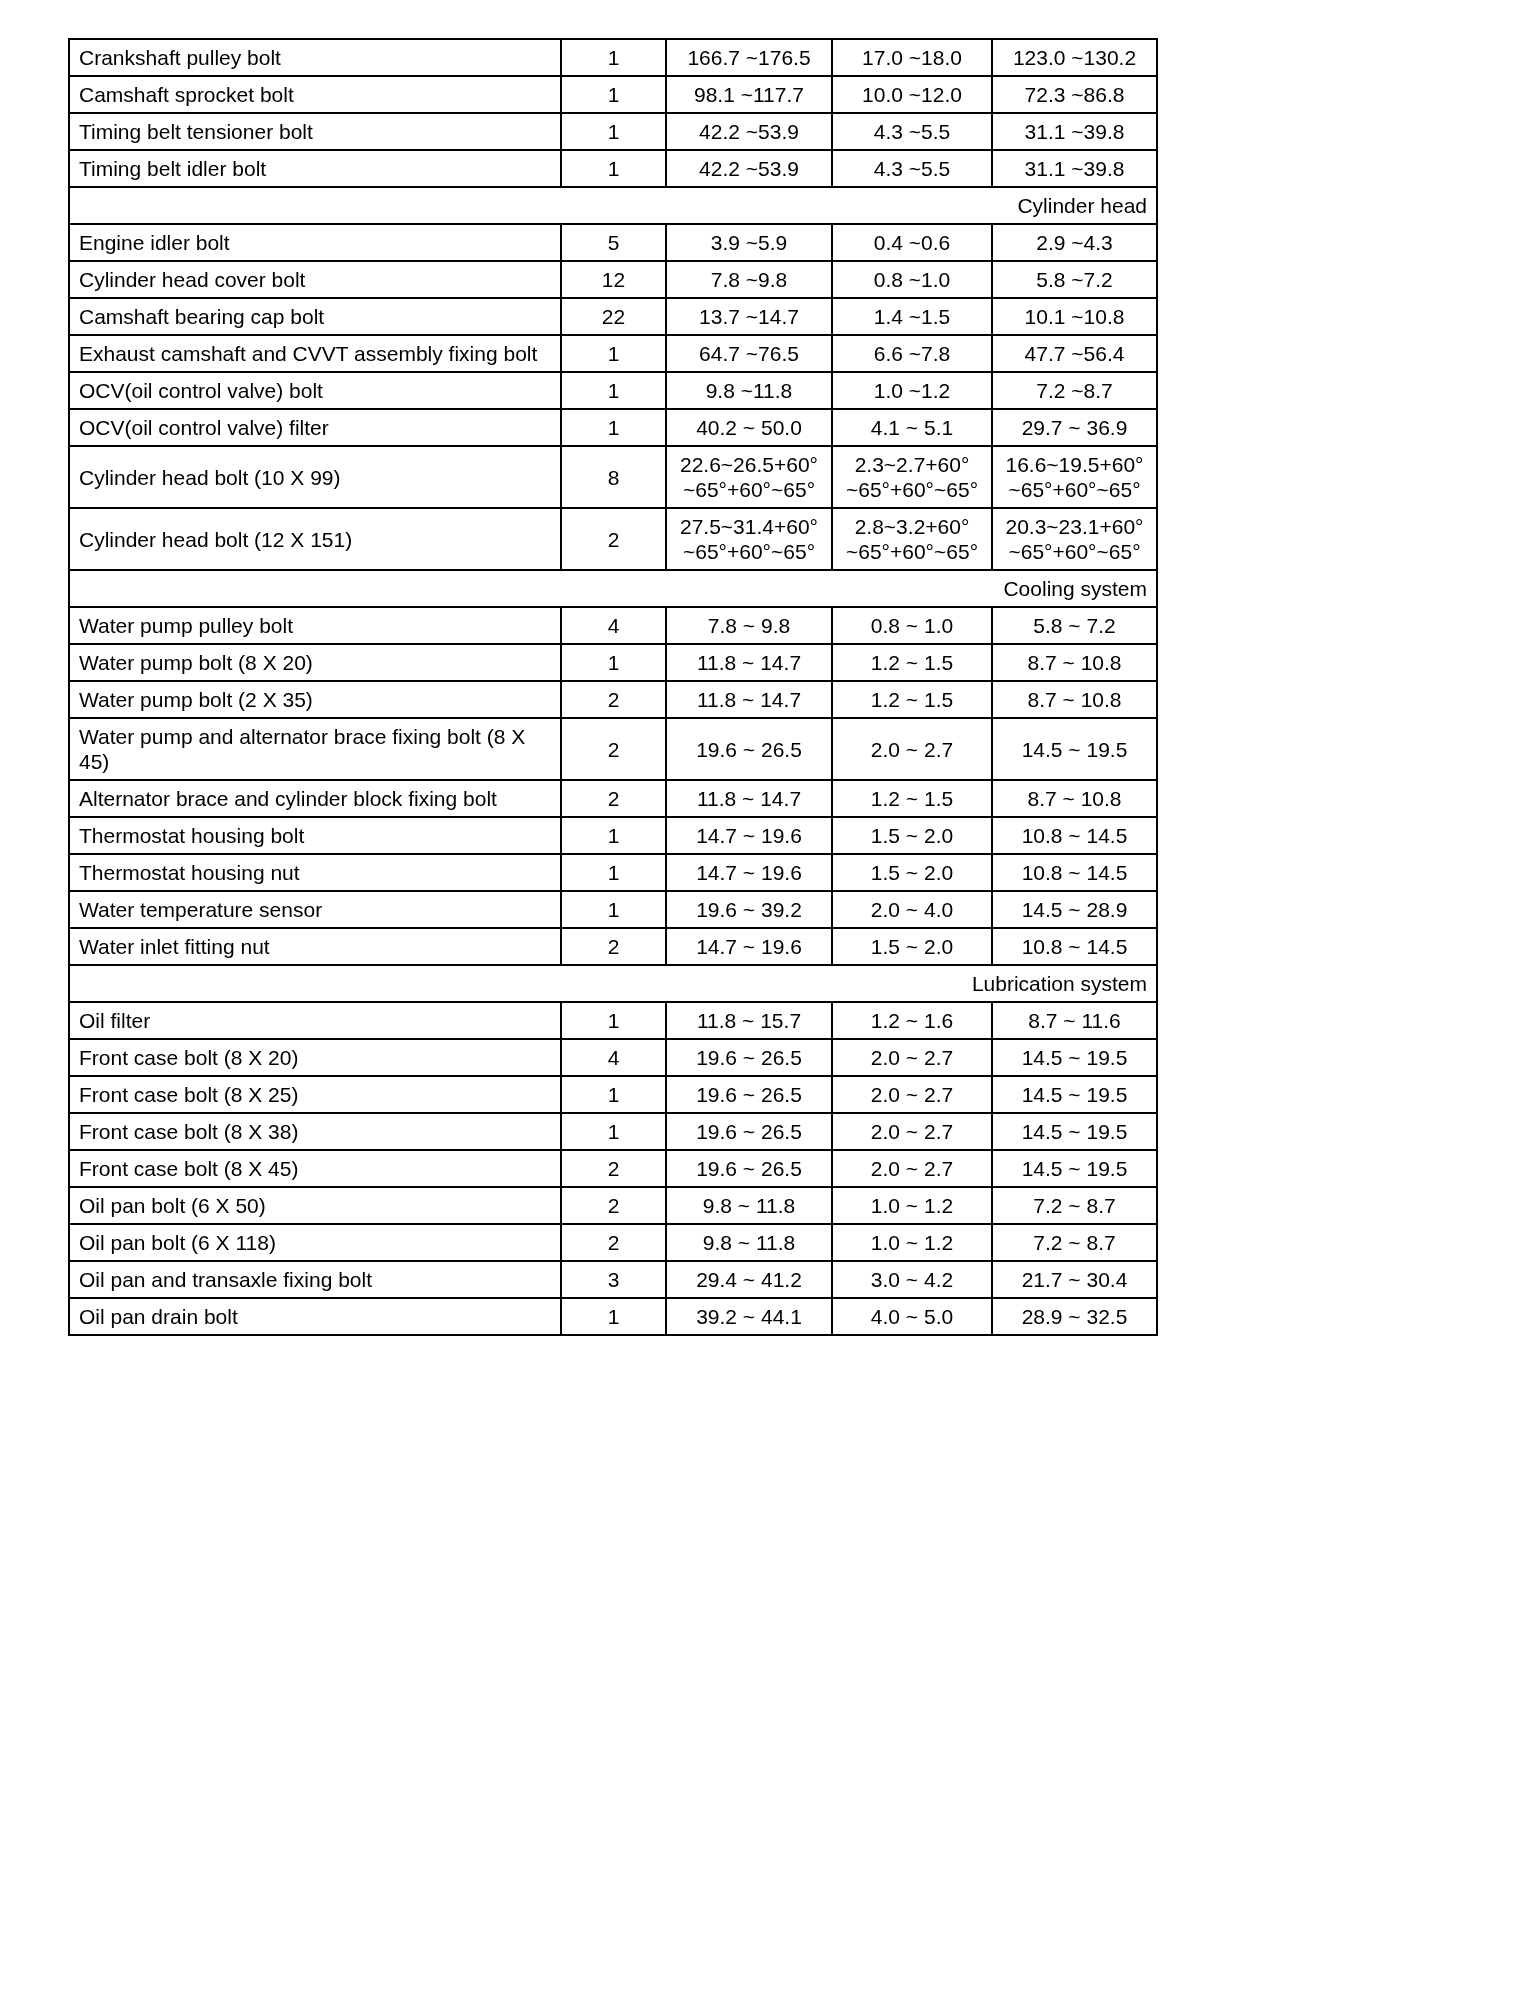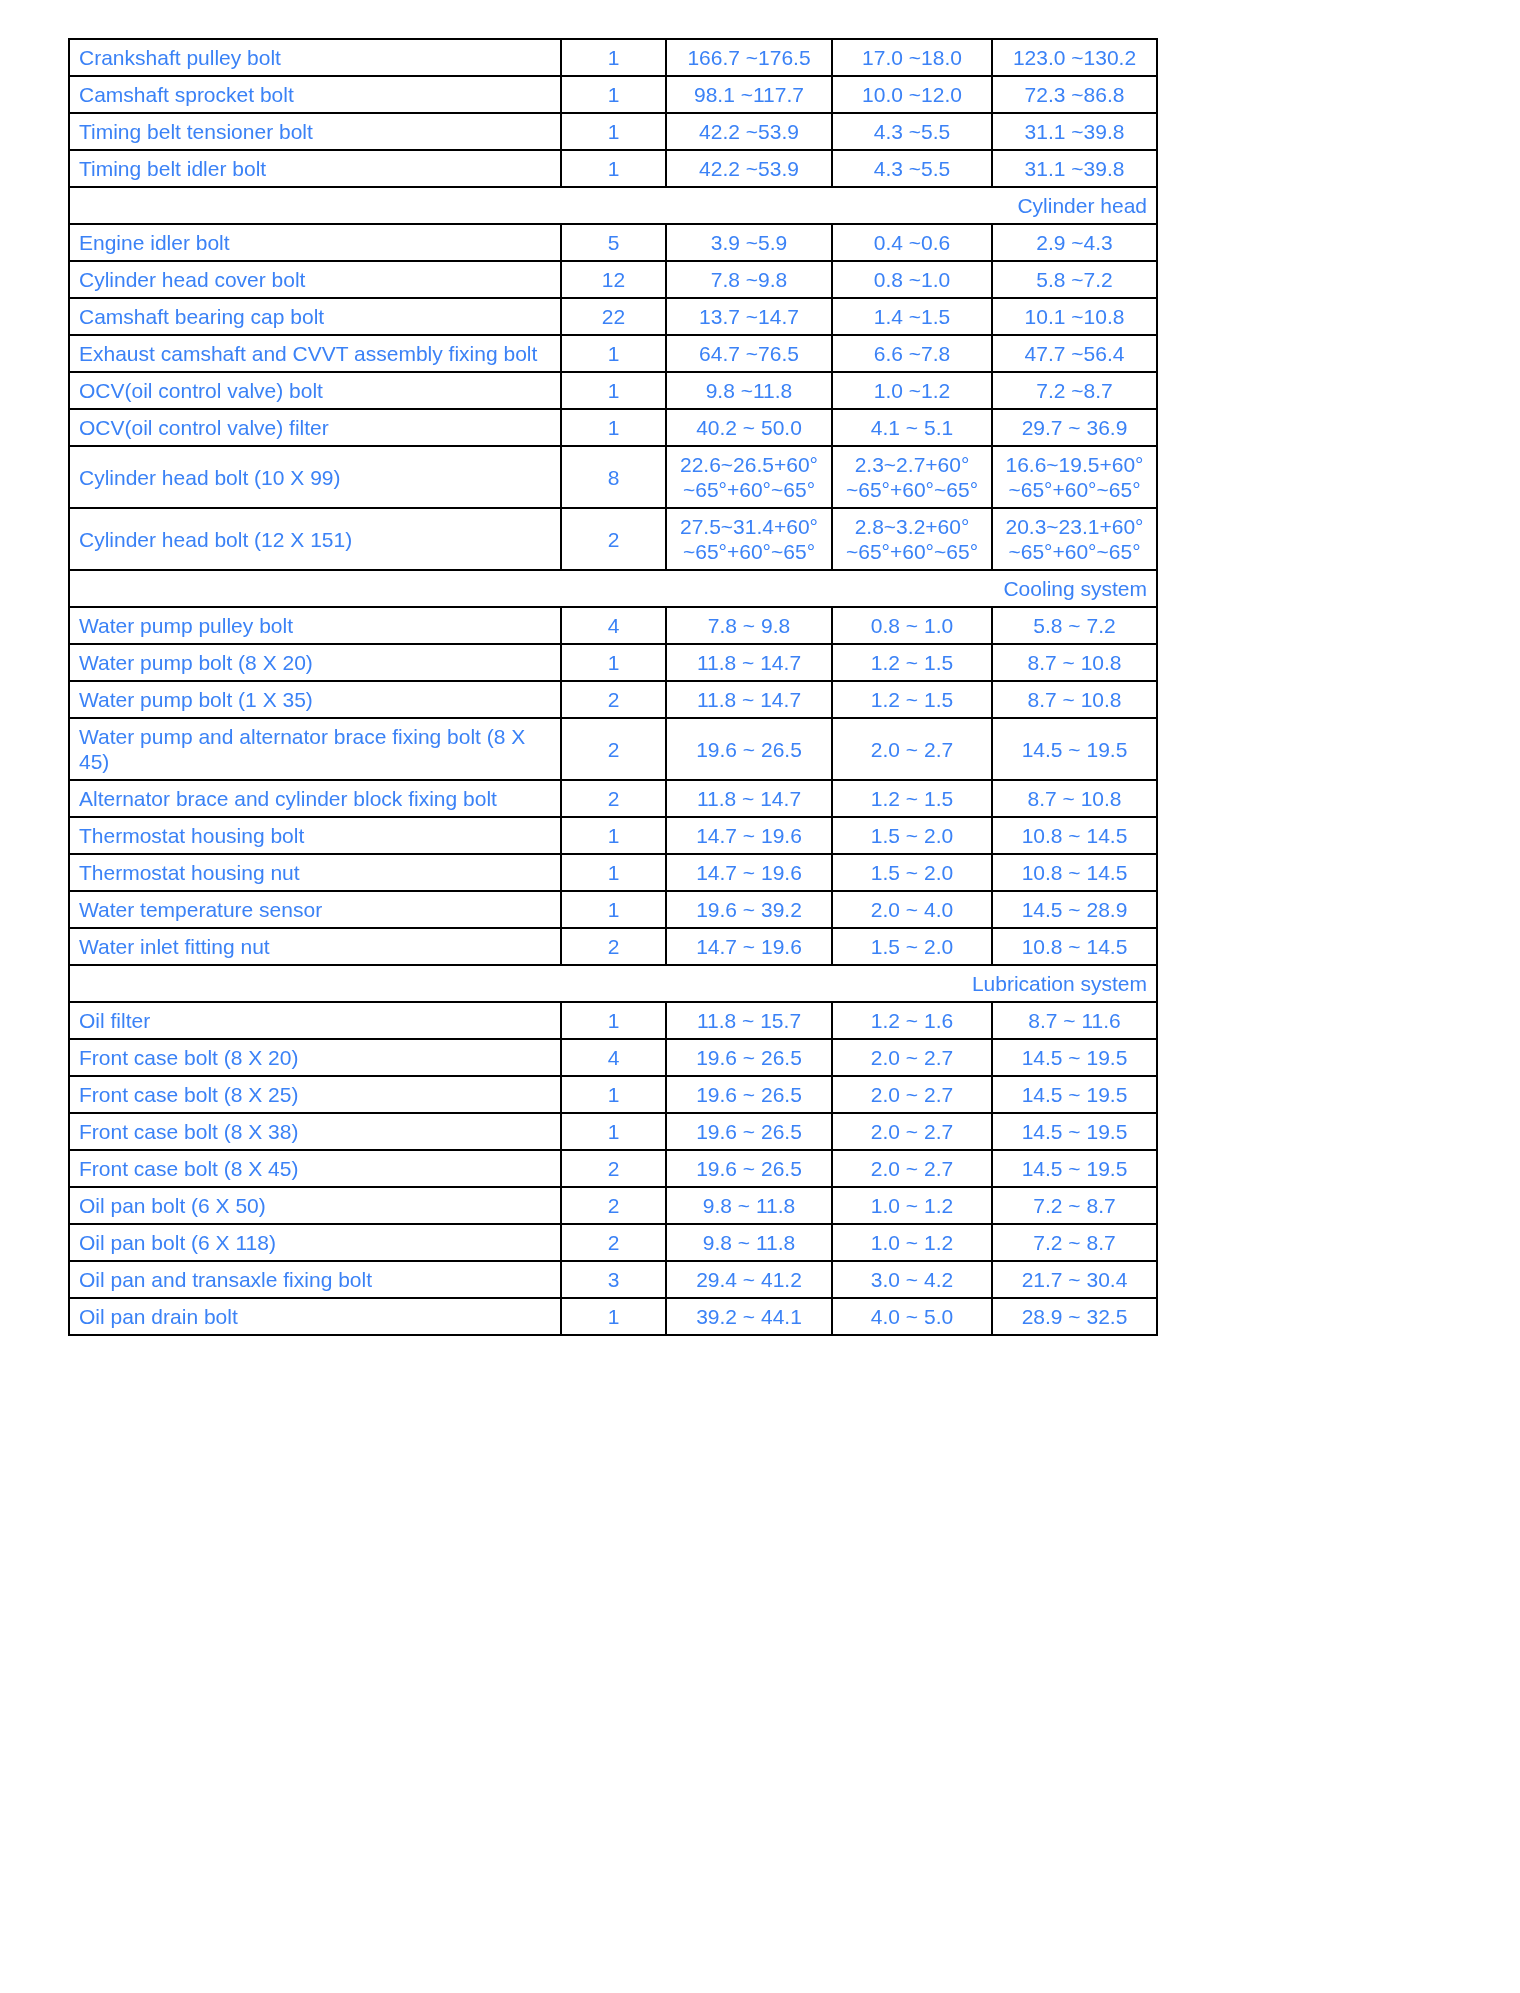"Crankshaft pulley bolt" .page { color: #3b82f6 -> #000000 }
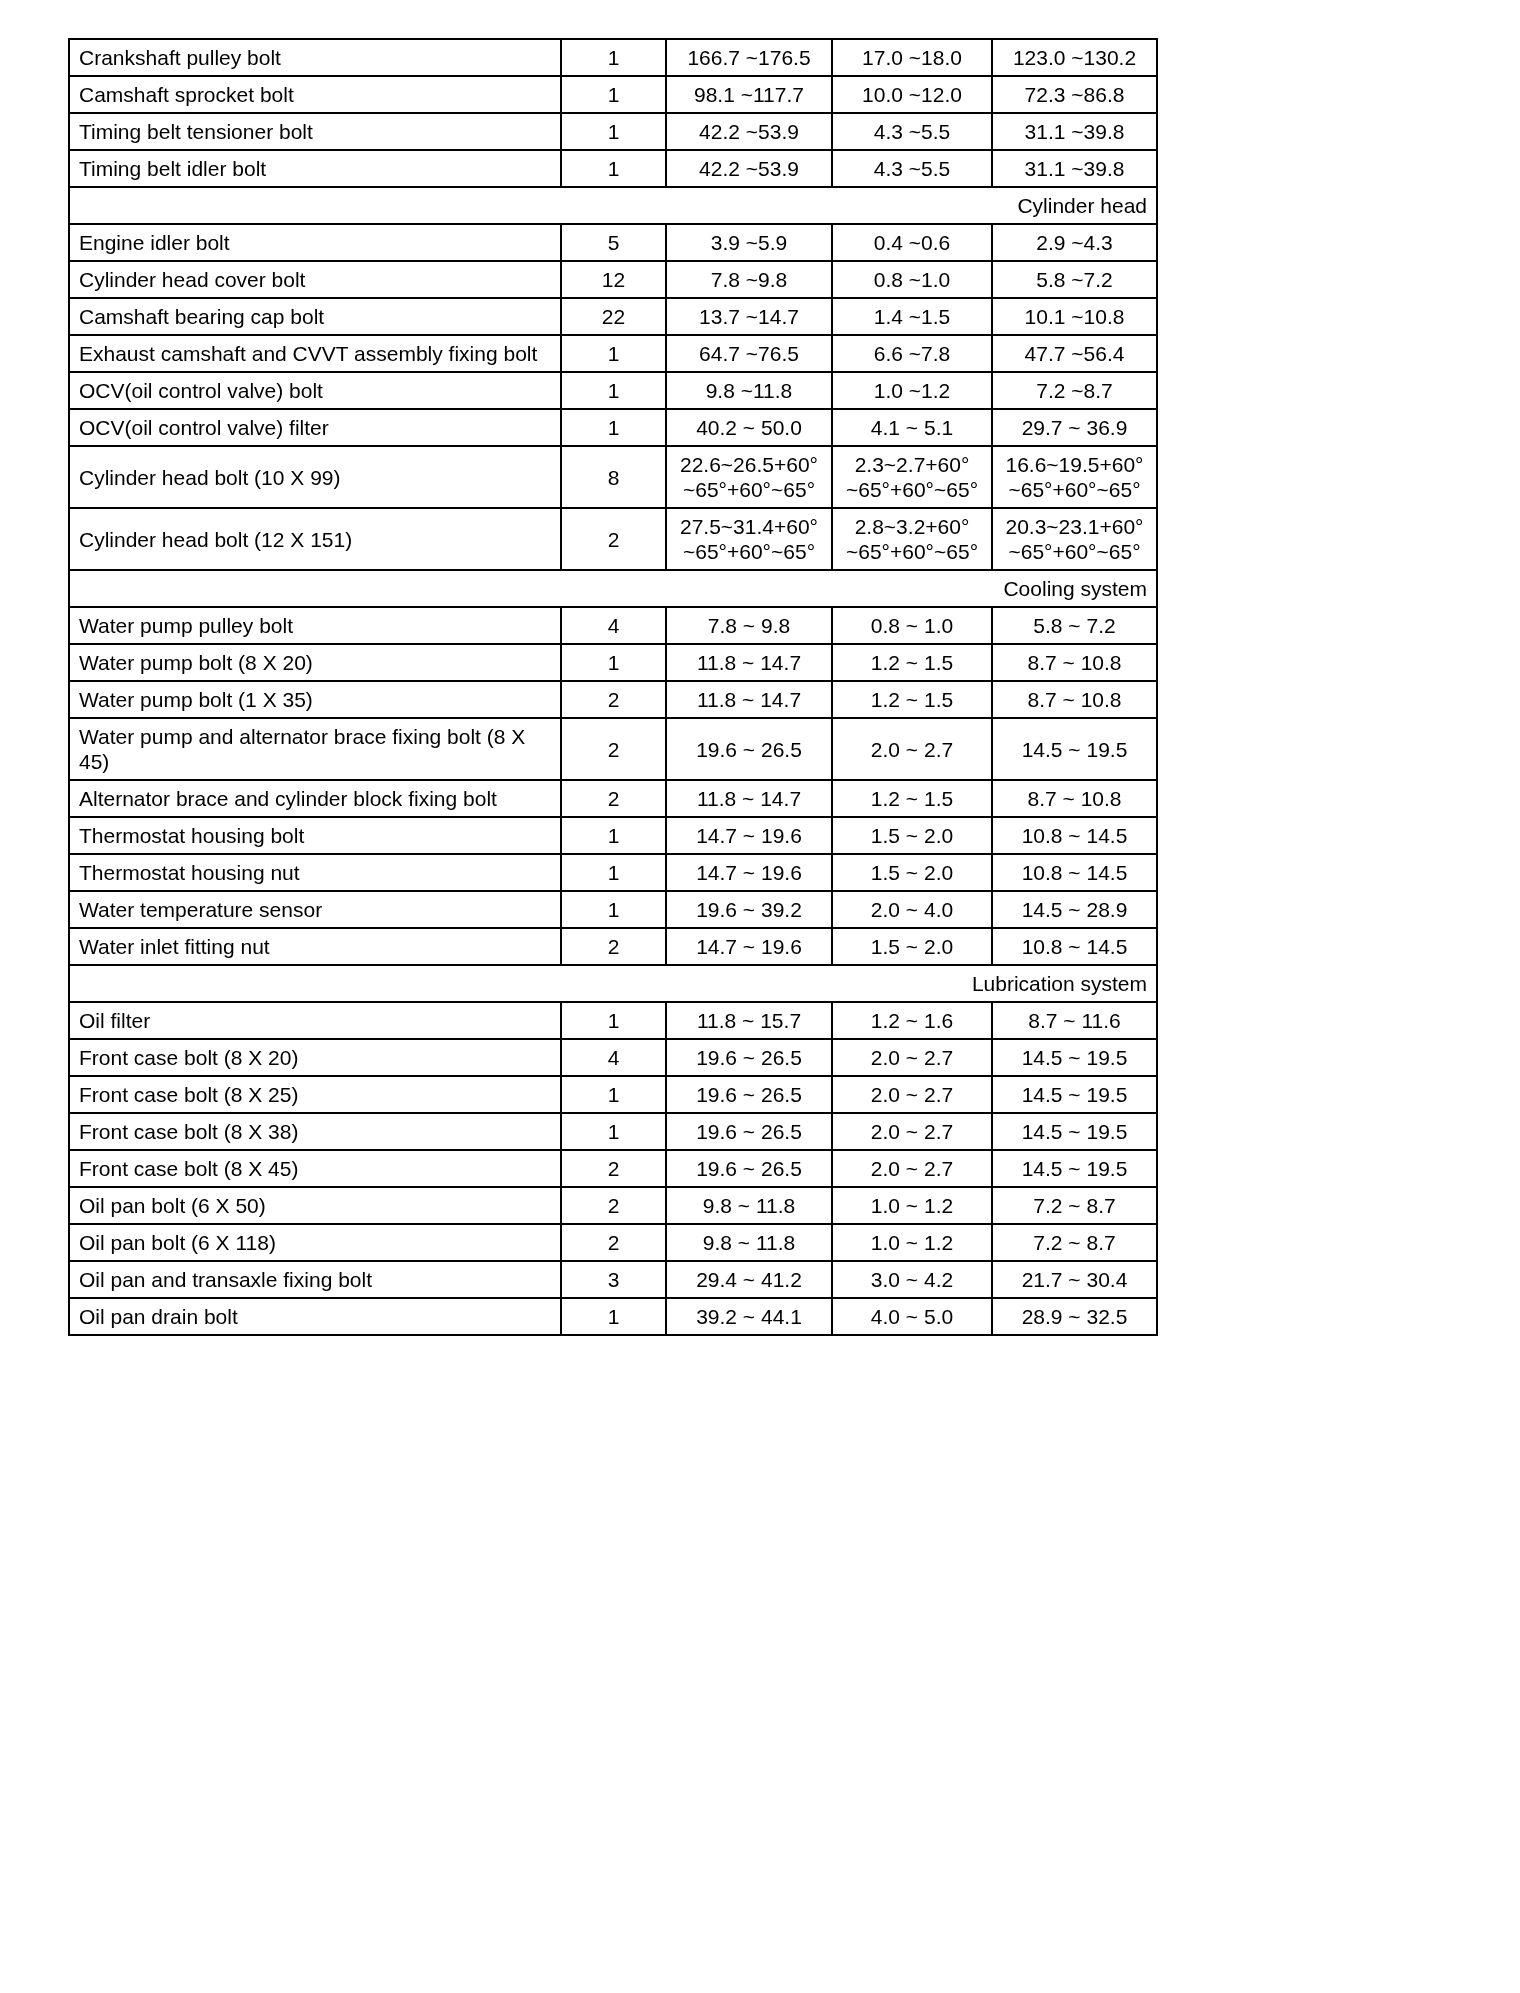"Water pump bolt (1 X" td.cell-item { text: 1 -> 2 }
